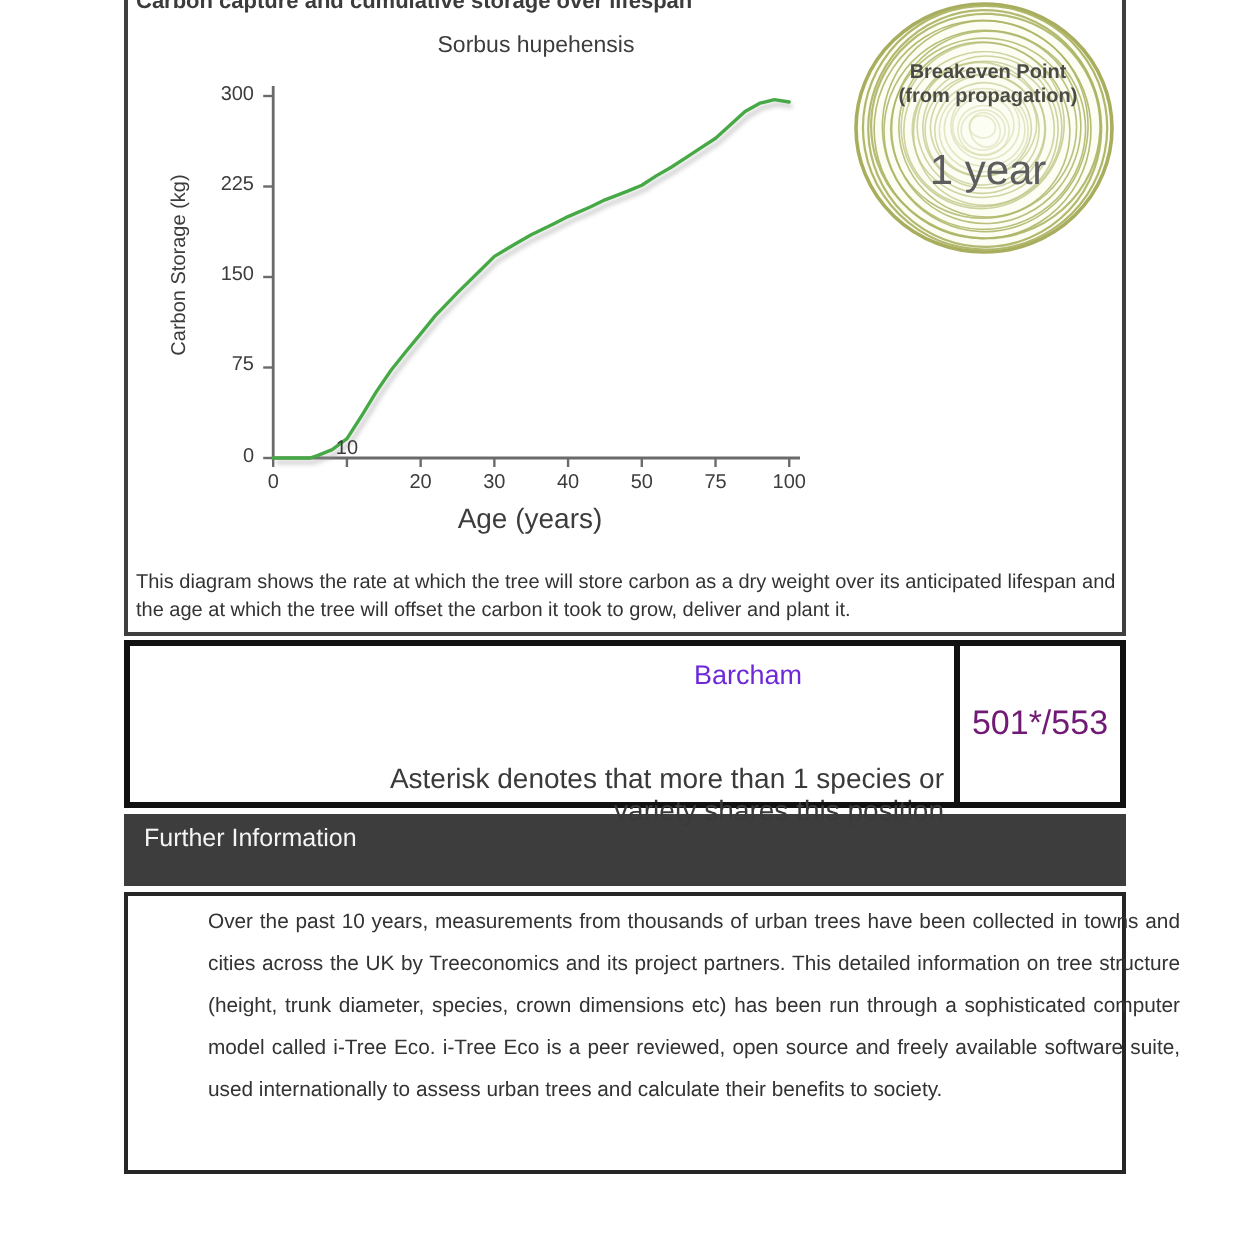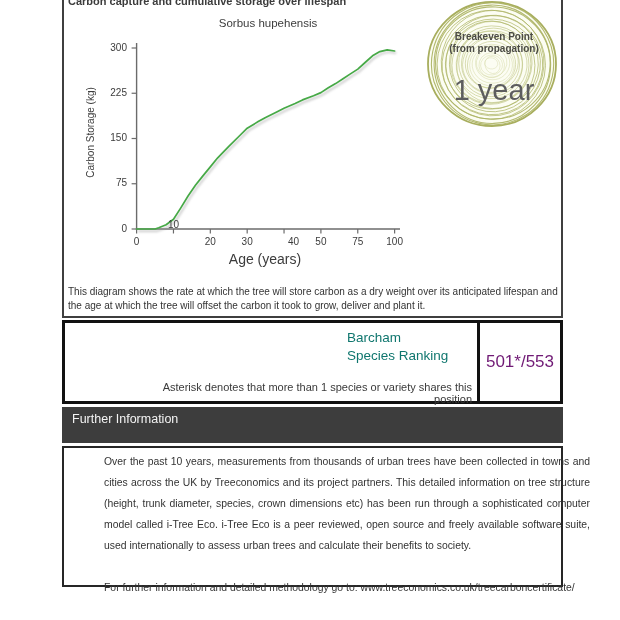"1 year" #badge-value { font-size: 29px -> 21px }
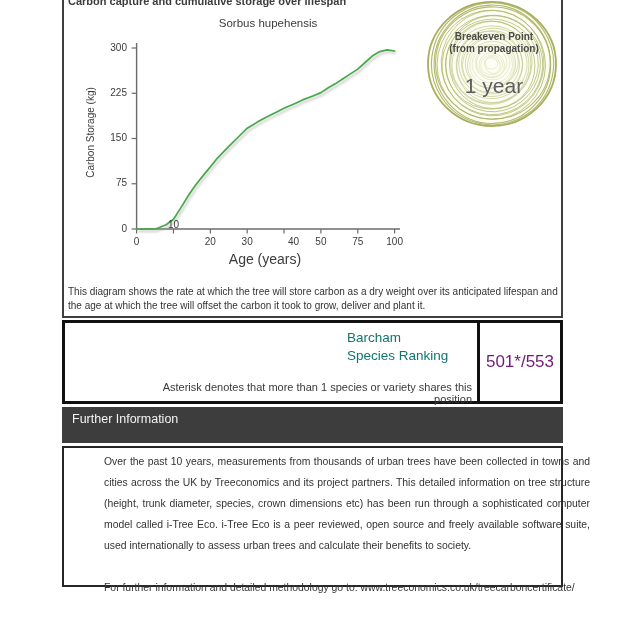"40" div.tick { text-align: right -> none }
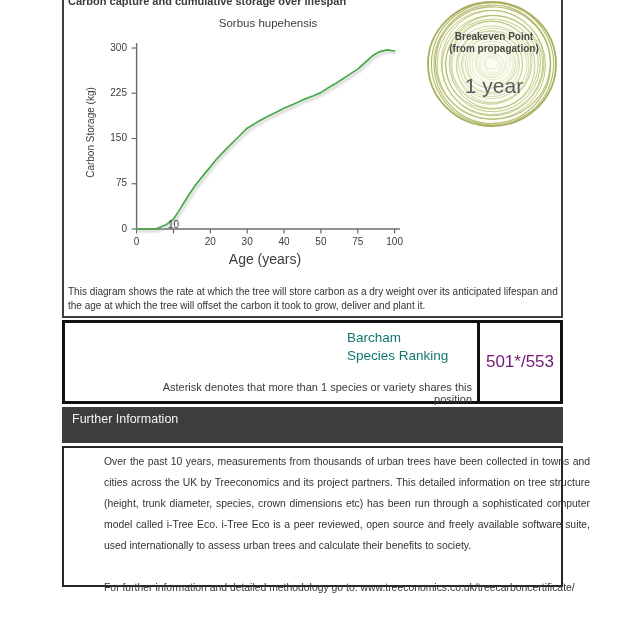"Barcham" #rank-brand-wrap { color: #0f766e -> #6d28d9; text-align: none -> center }
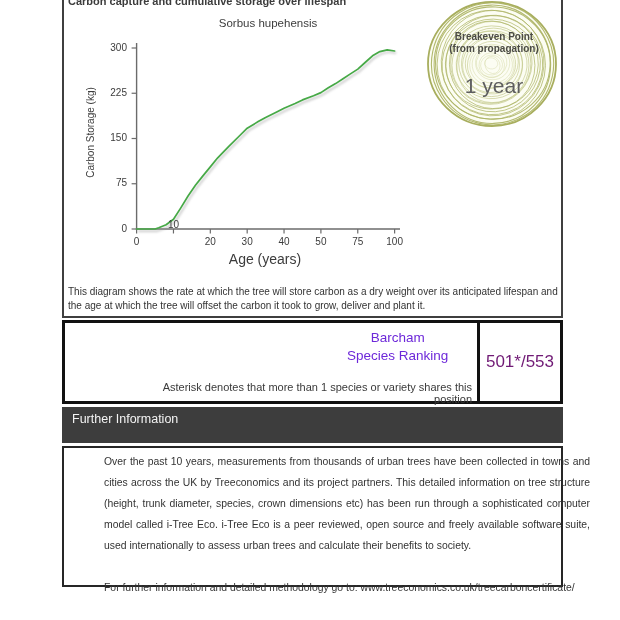"Species Ranking" div { html: <div>Species Ranking</div> -> none }
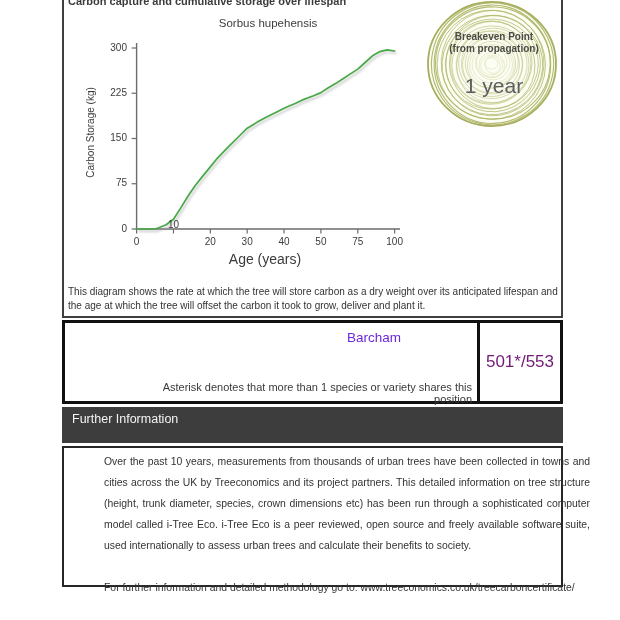"Asterisk denotes that more than" #rank-note { font-size: 11px -> 14px }
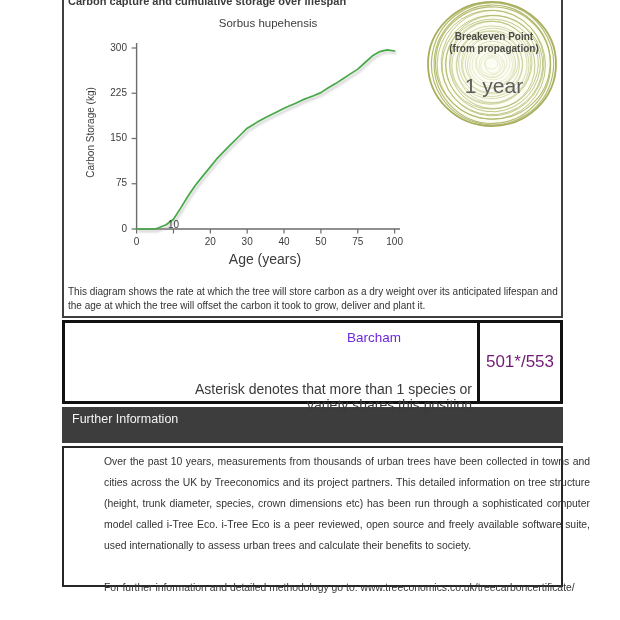"For further information and detailed" p { html: <p><span>For further information and detailed methodology go to: </span><span>www.treeconomics.co.uk/treecarboncertificate/</span></p> -> none }
